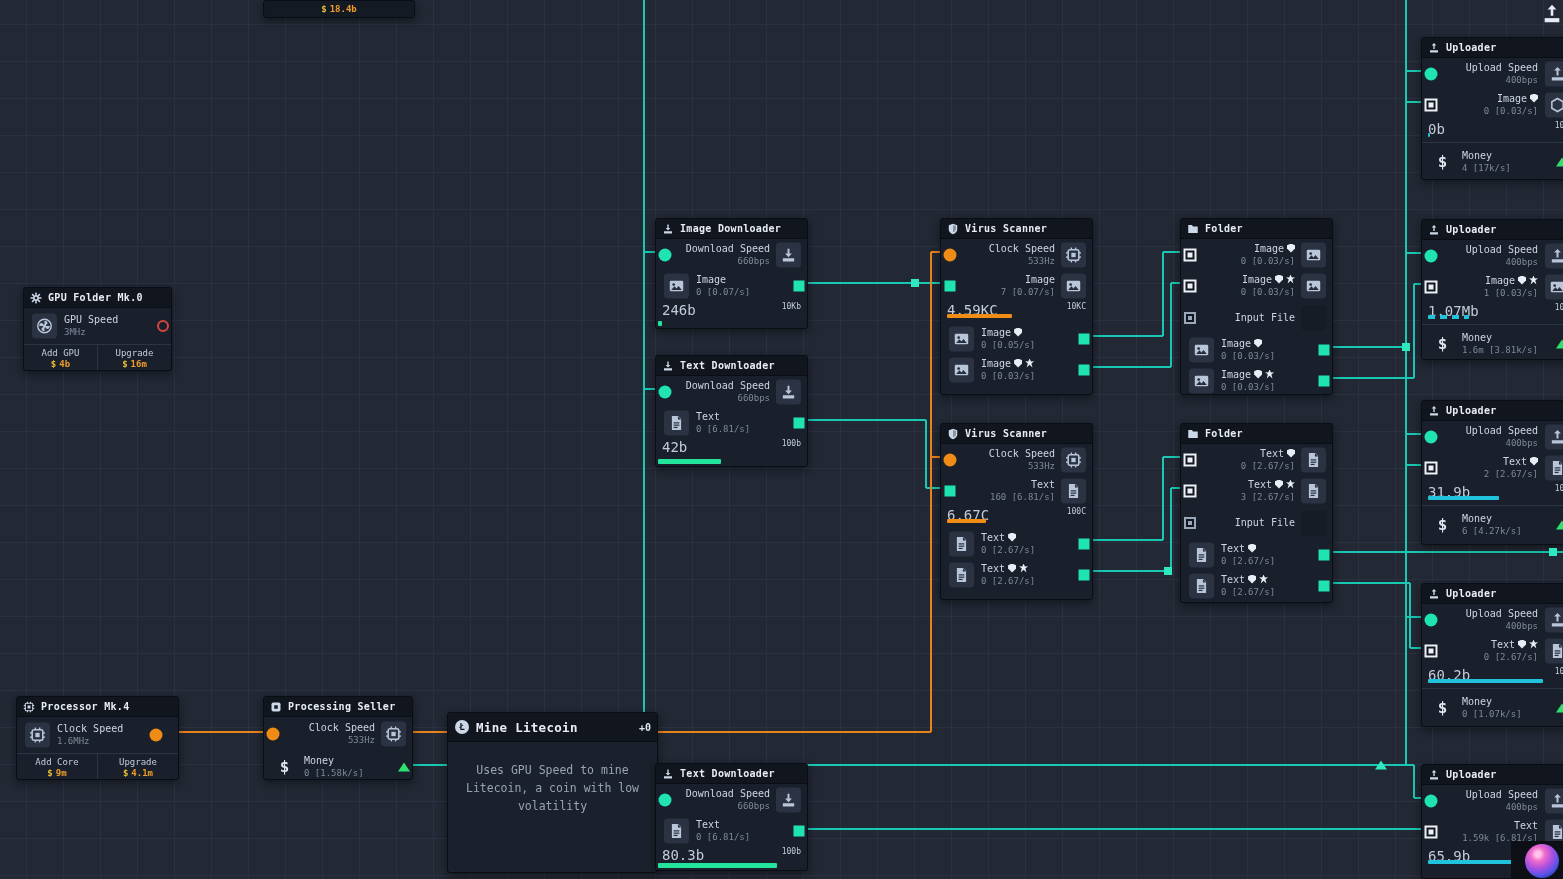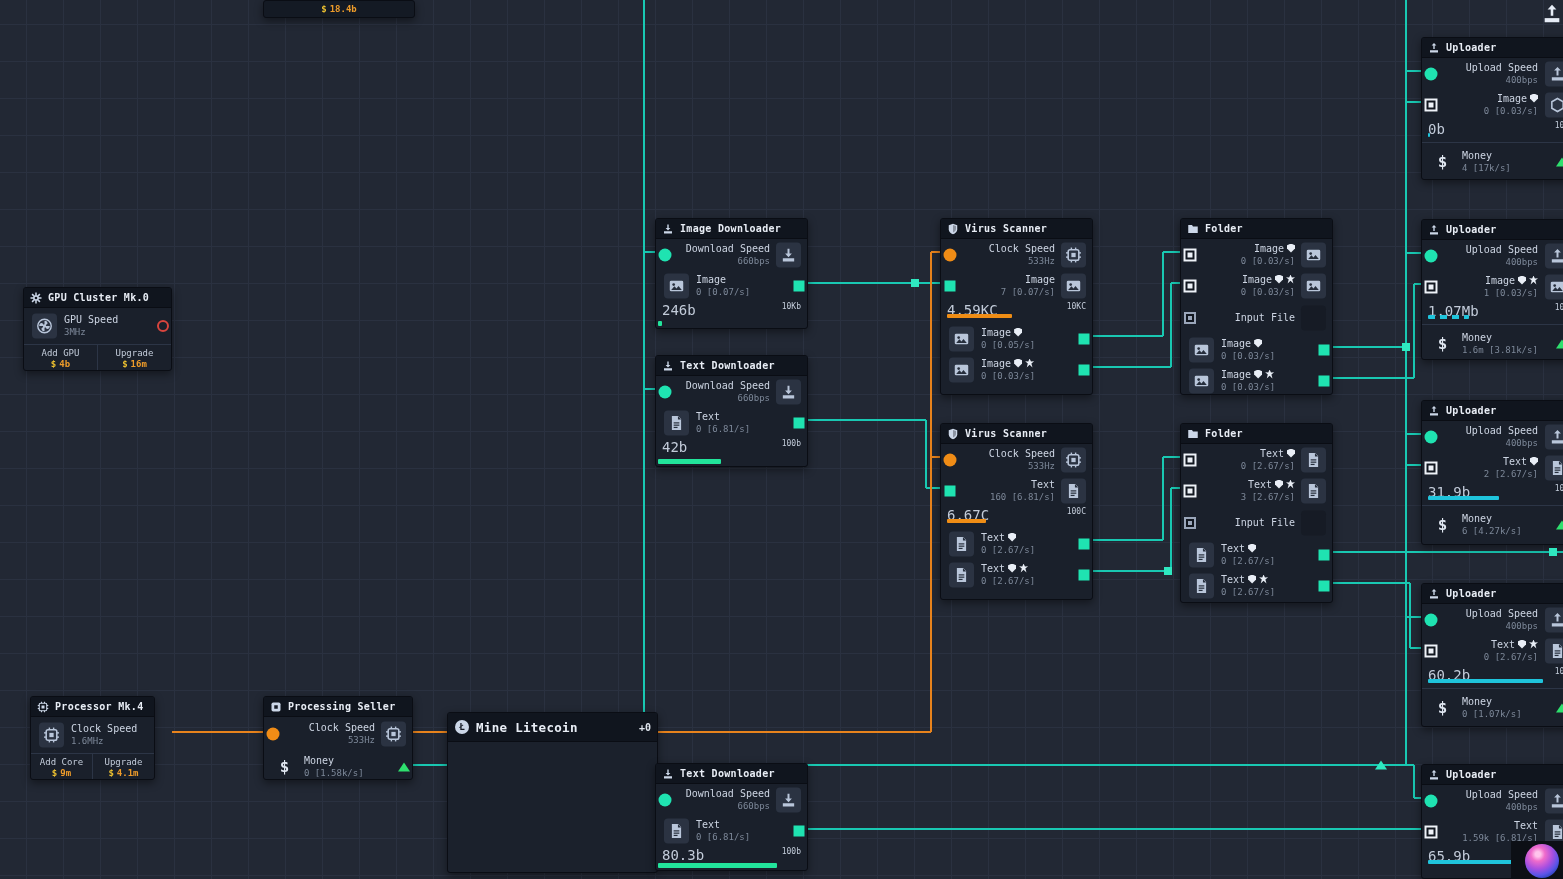"GPU Cluster Mk.0" div.ttl { text: Cluster -> Folder }
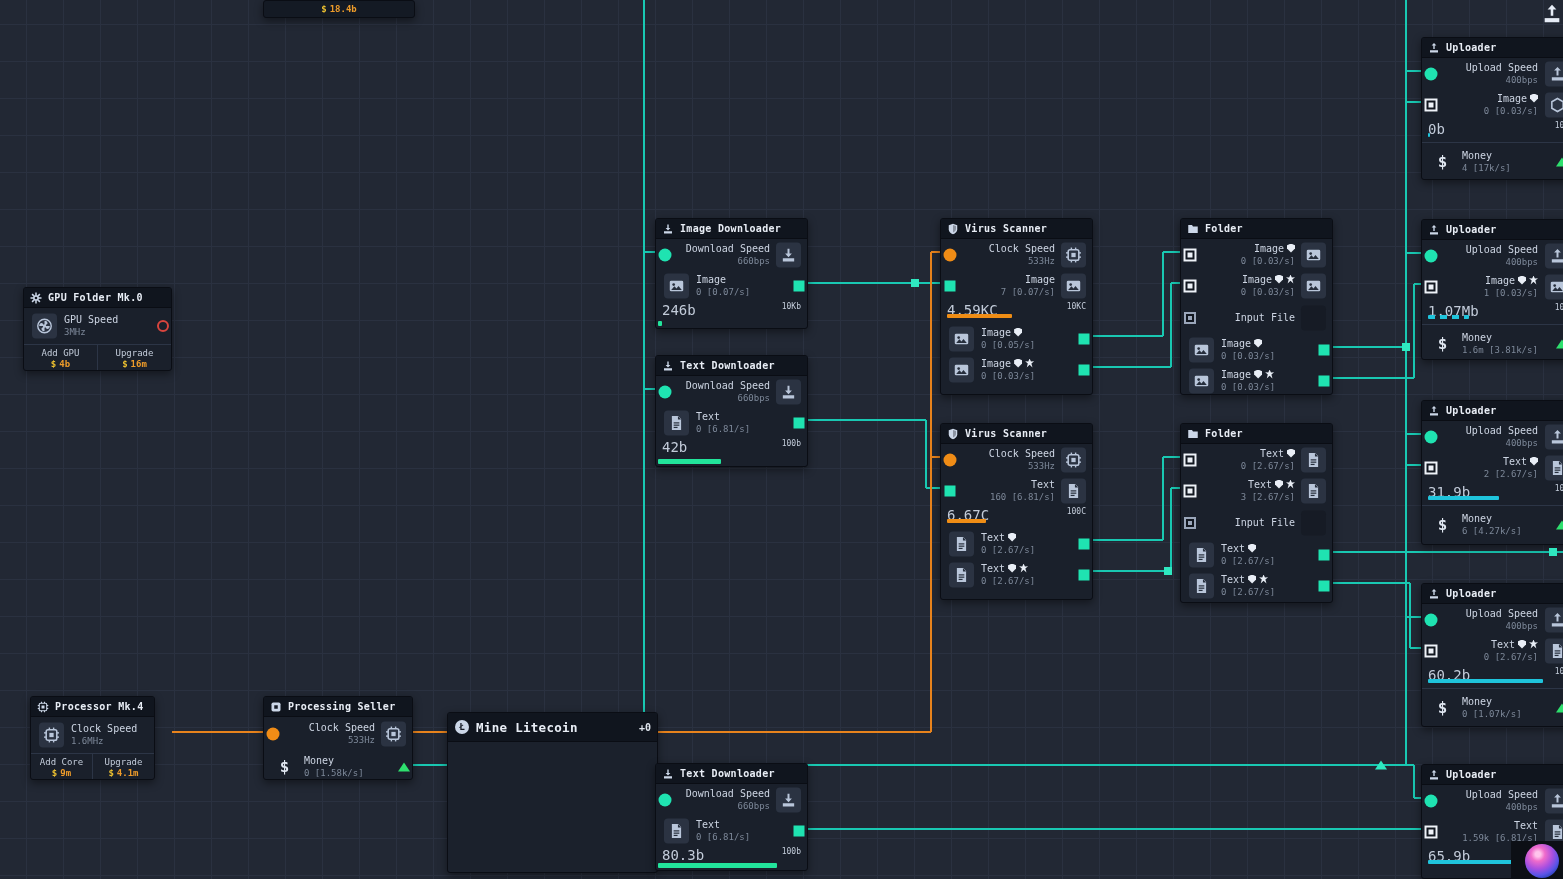"Processor Mk.4" div.node { left: 30px -> 16px; width: 125px -> 163px }
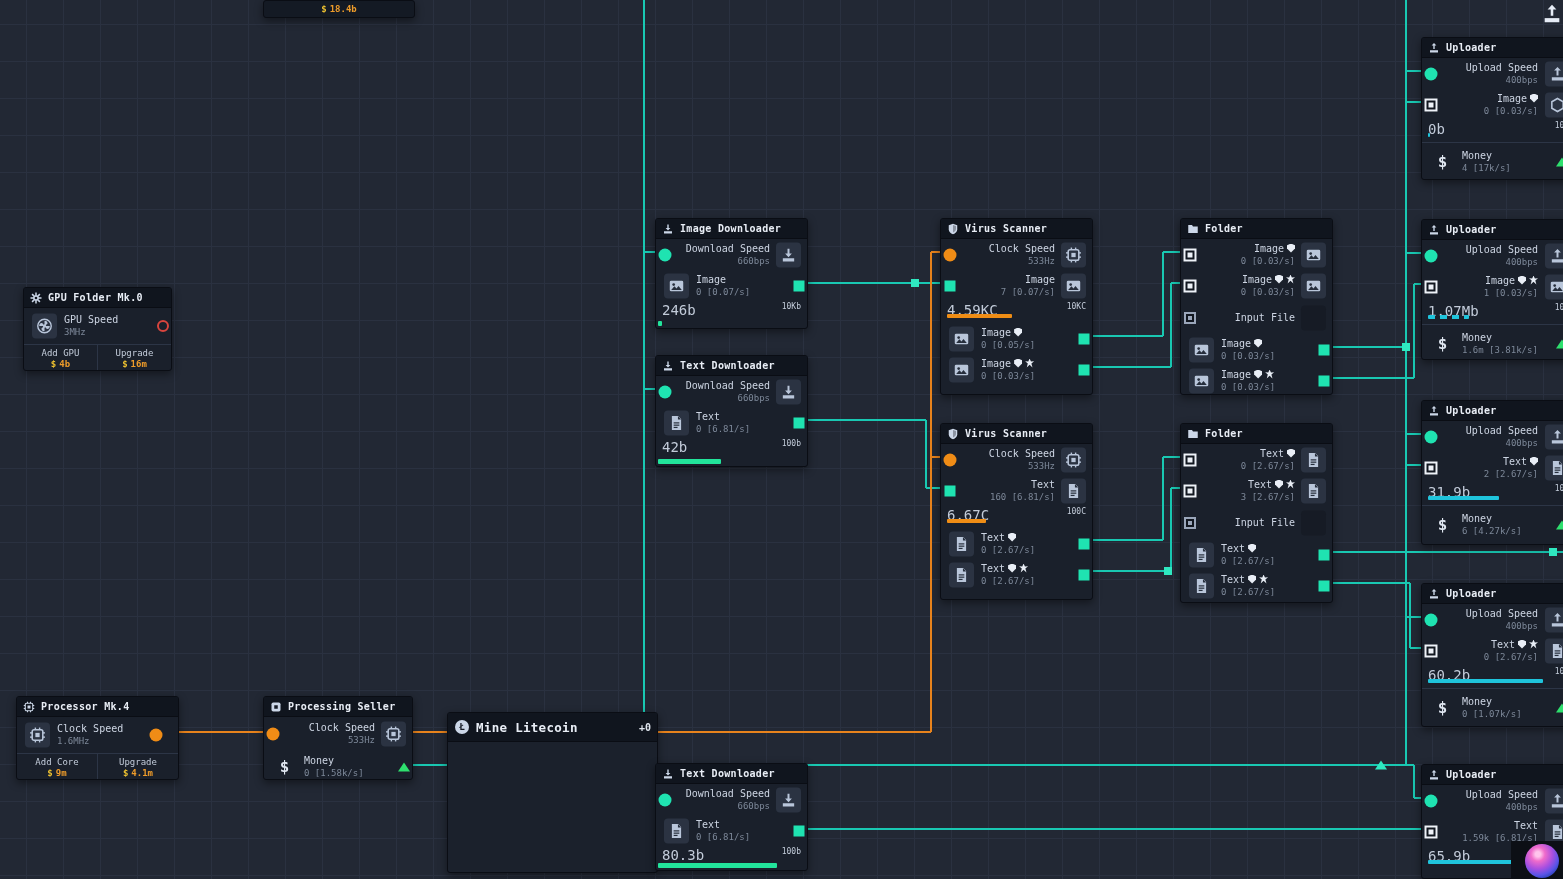"Uses GPU Speed to mine" div.desc { html: none -> <div>Uses GPU Speed to mine Litecoin, a coin with low volatility</div> }
